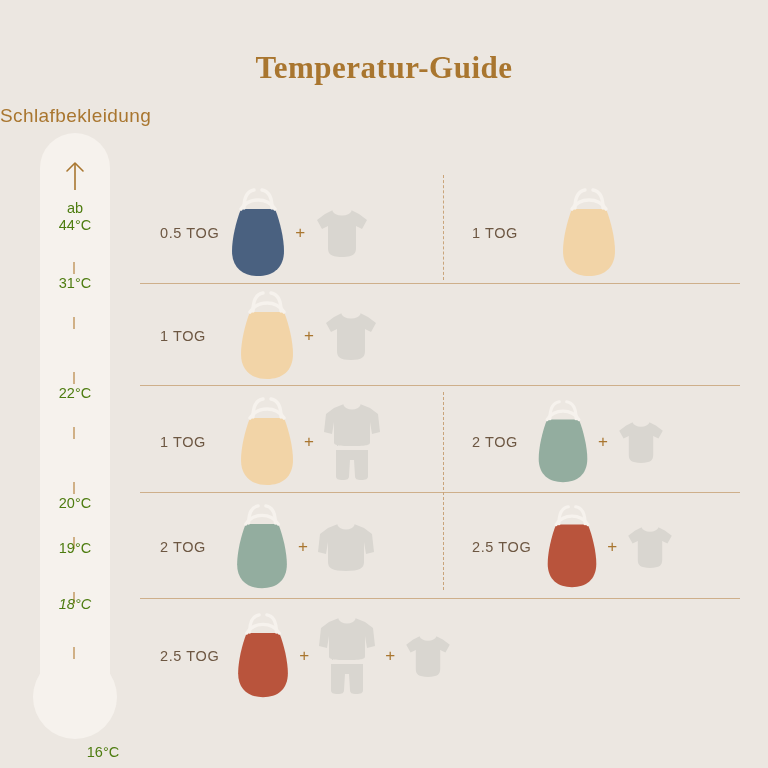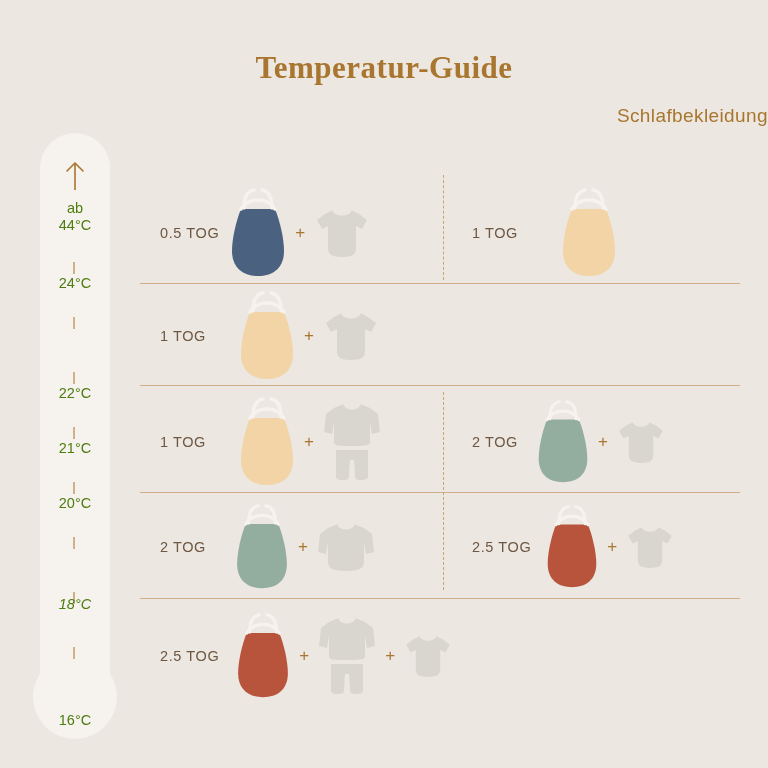"Schlafbekleidung" .subtitle { text-align: right -> left }
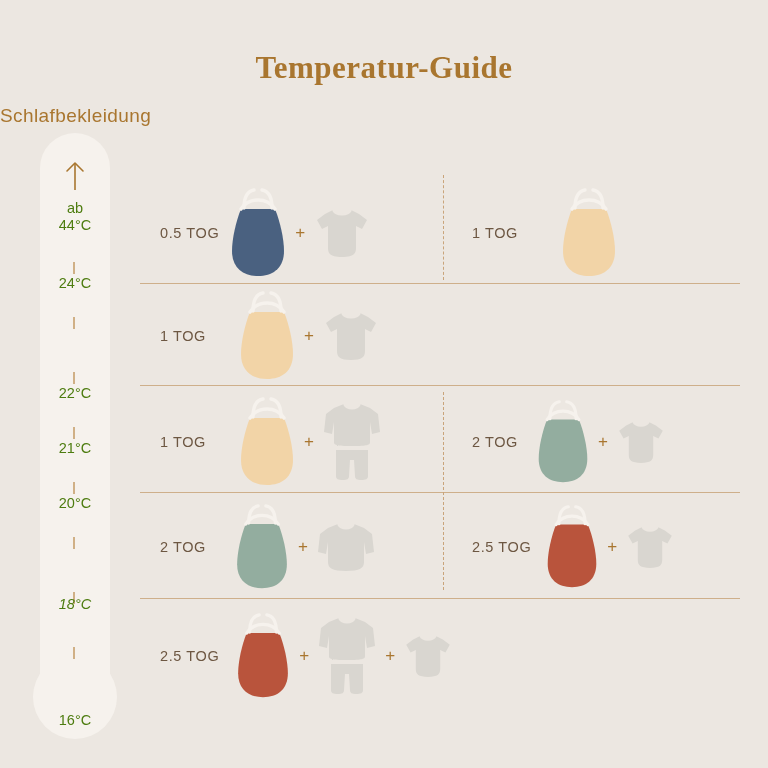"24°C" div.temp-label { text: 24 -> 31 }
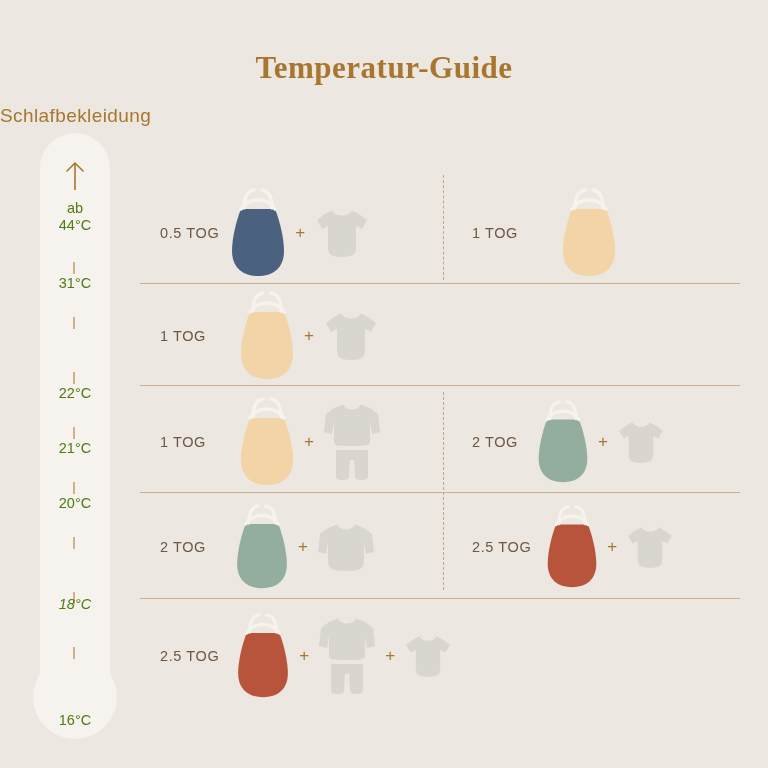"21°C" div.temp-label { html: <div>21°C</div> -> none }
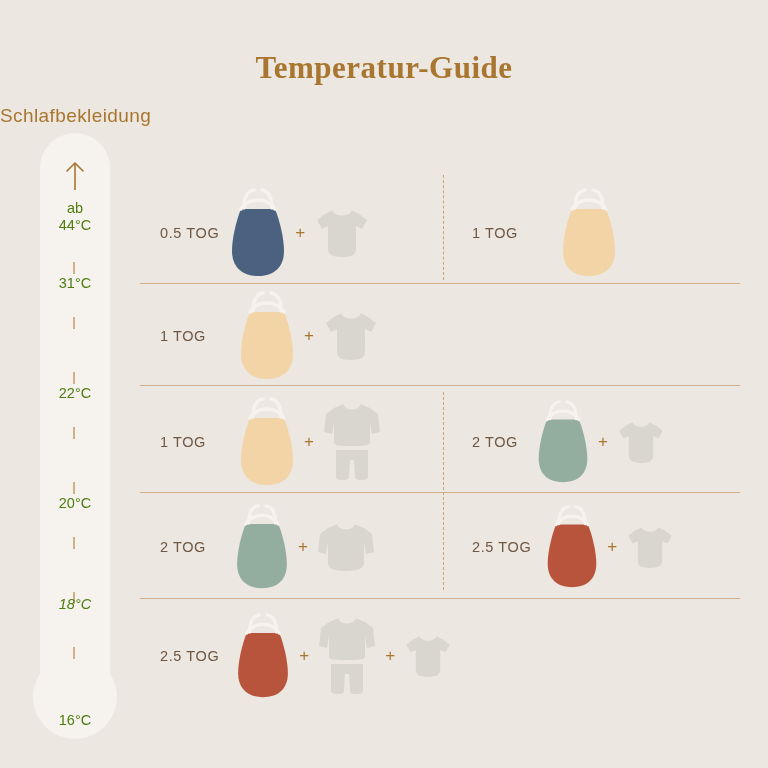"19°C" div.temp-label { html: none -> <div>19°C</div> }
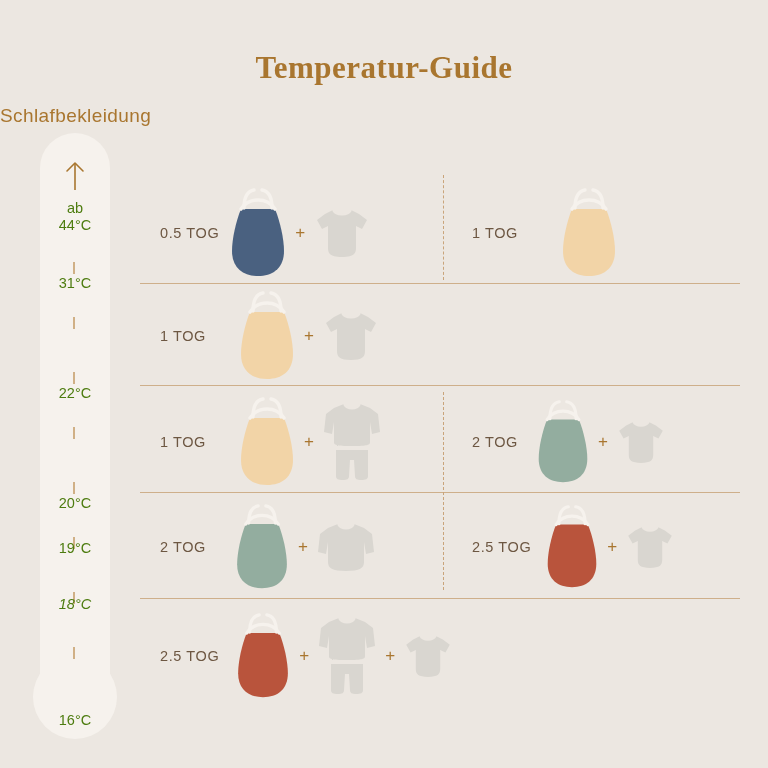"16°C" div.temp-label { padding-left: none -> 28px; top: 712px -> 744px }
